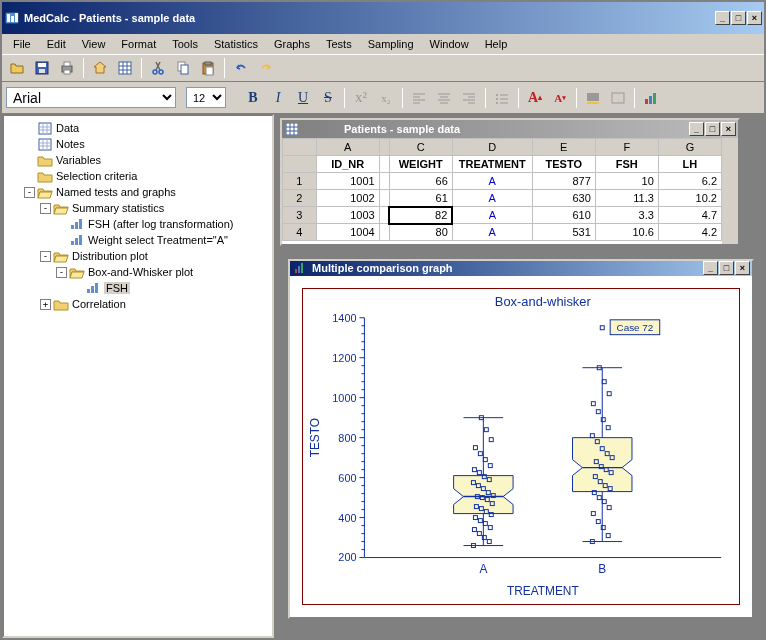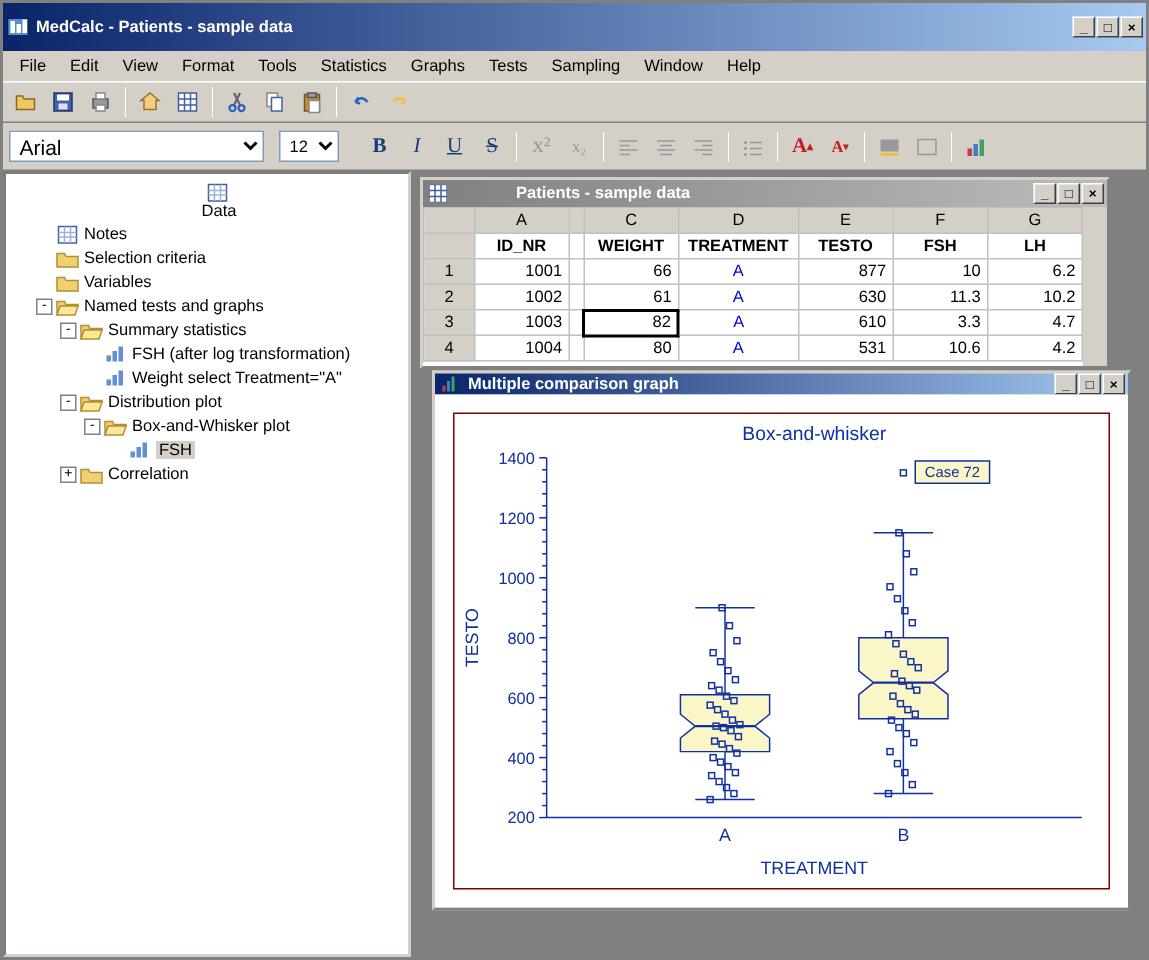"Data" div.tree-item { flex-direction: column -> none }
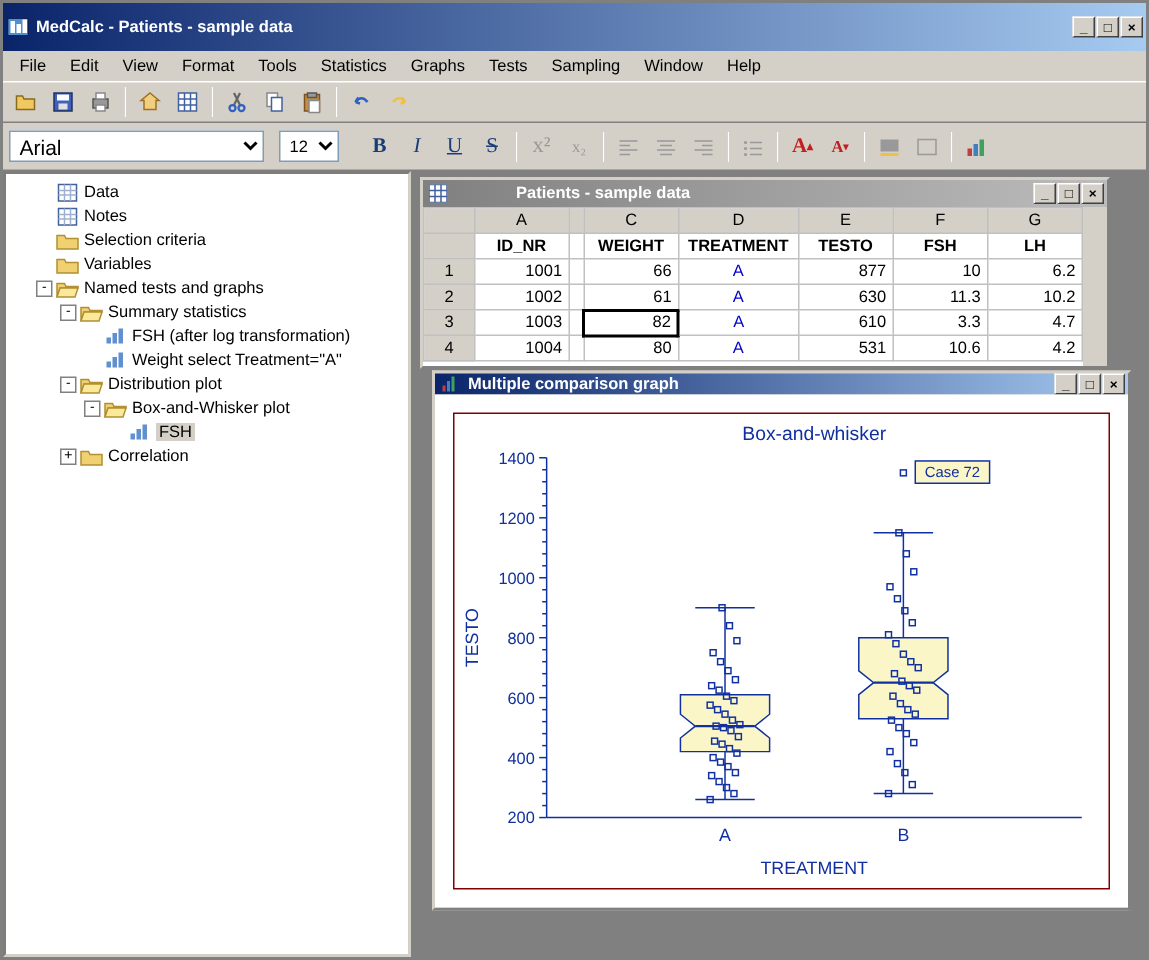"Selection criteria" div.tree-item { order: before "Variables" -> after "Variables" }
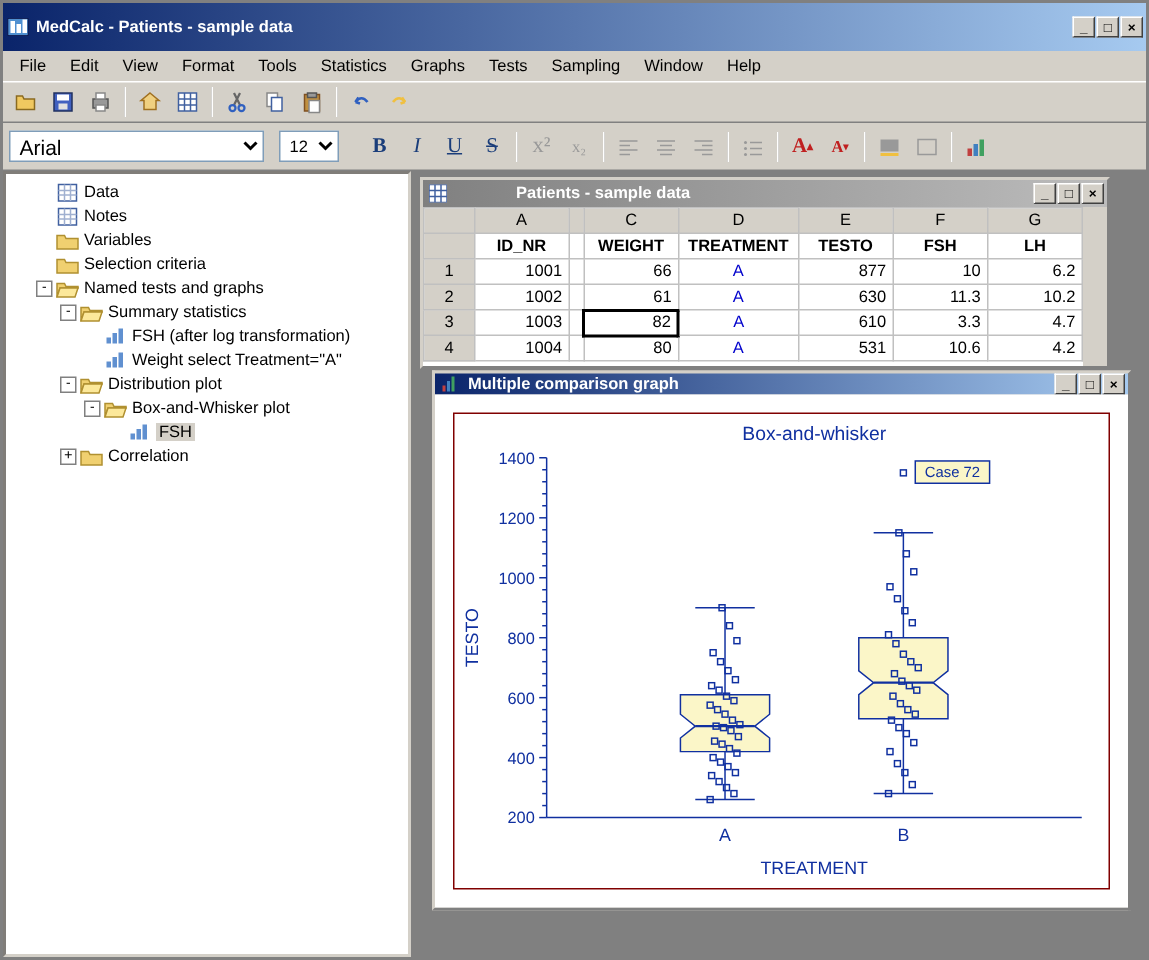"Multiple comparison graph" div.child-window { top: 133px -> 145px }
